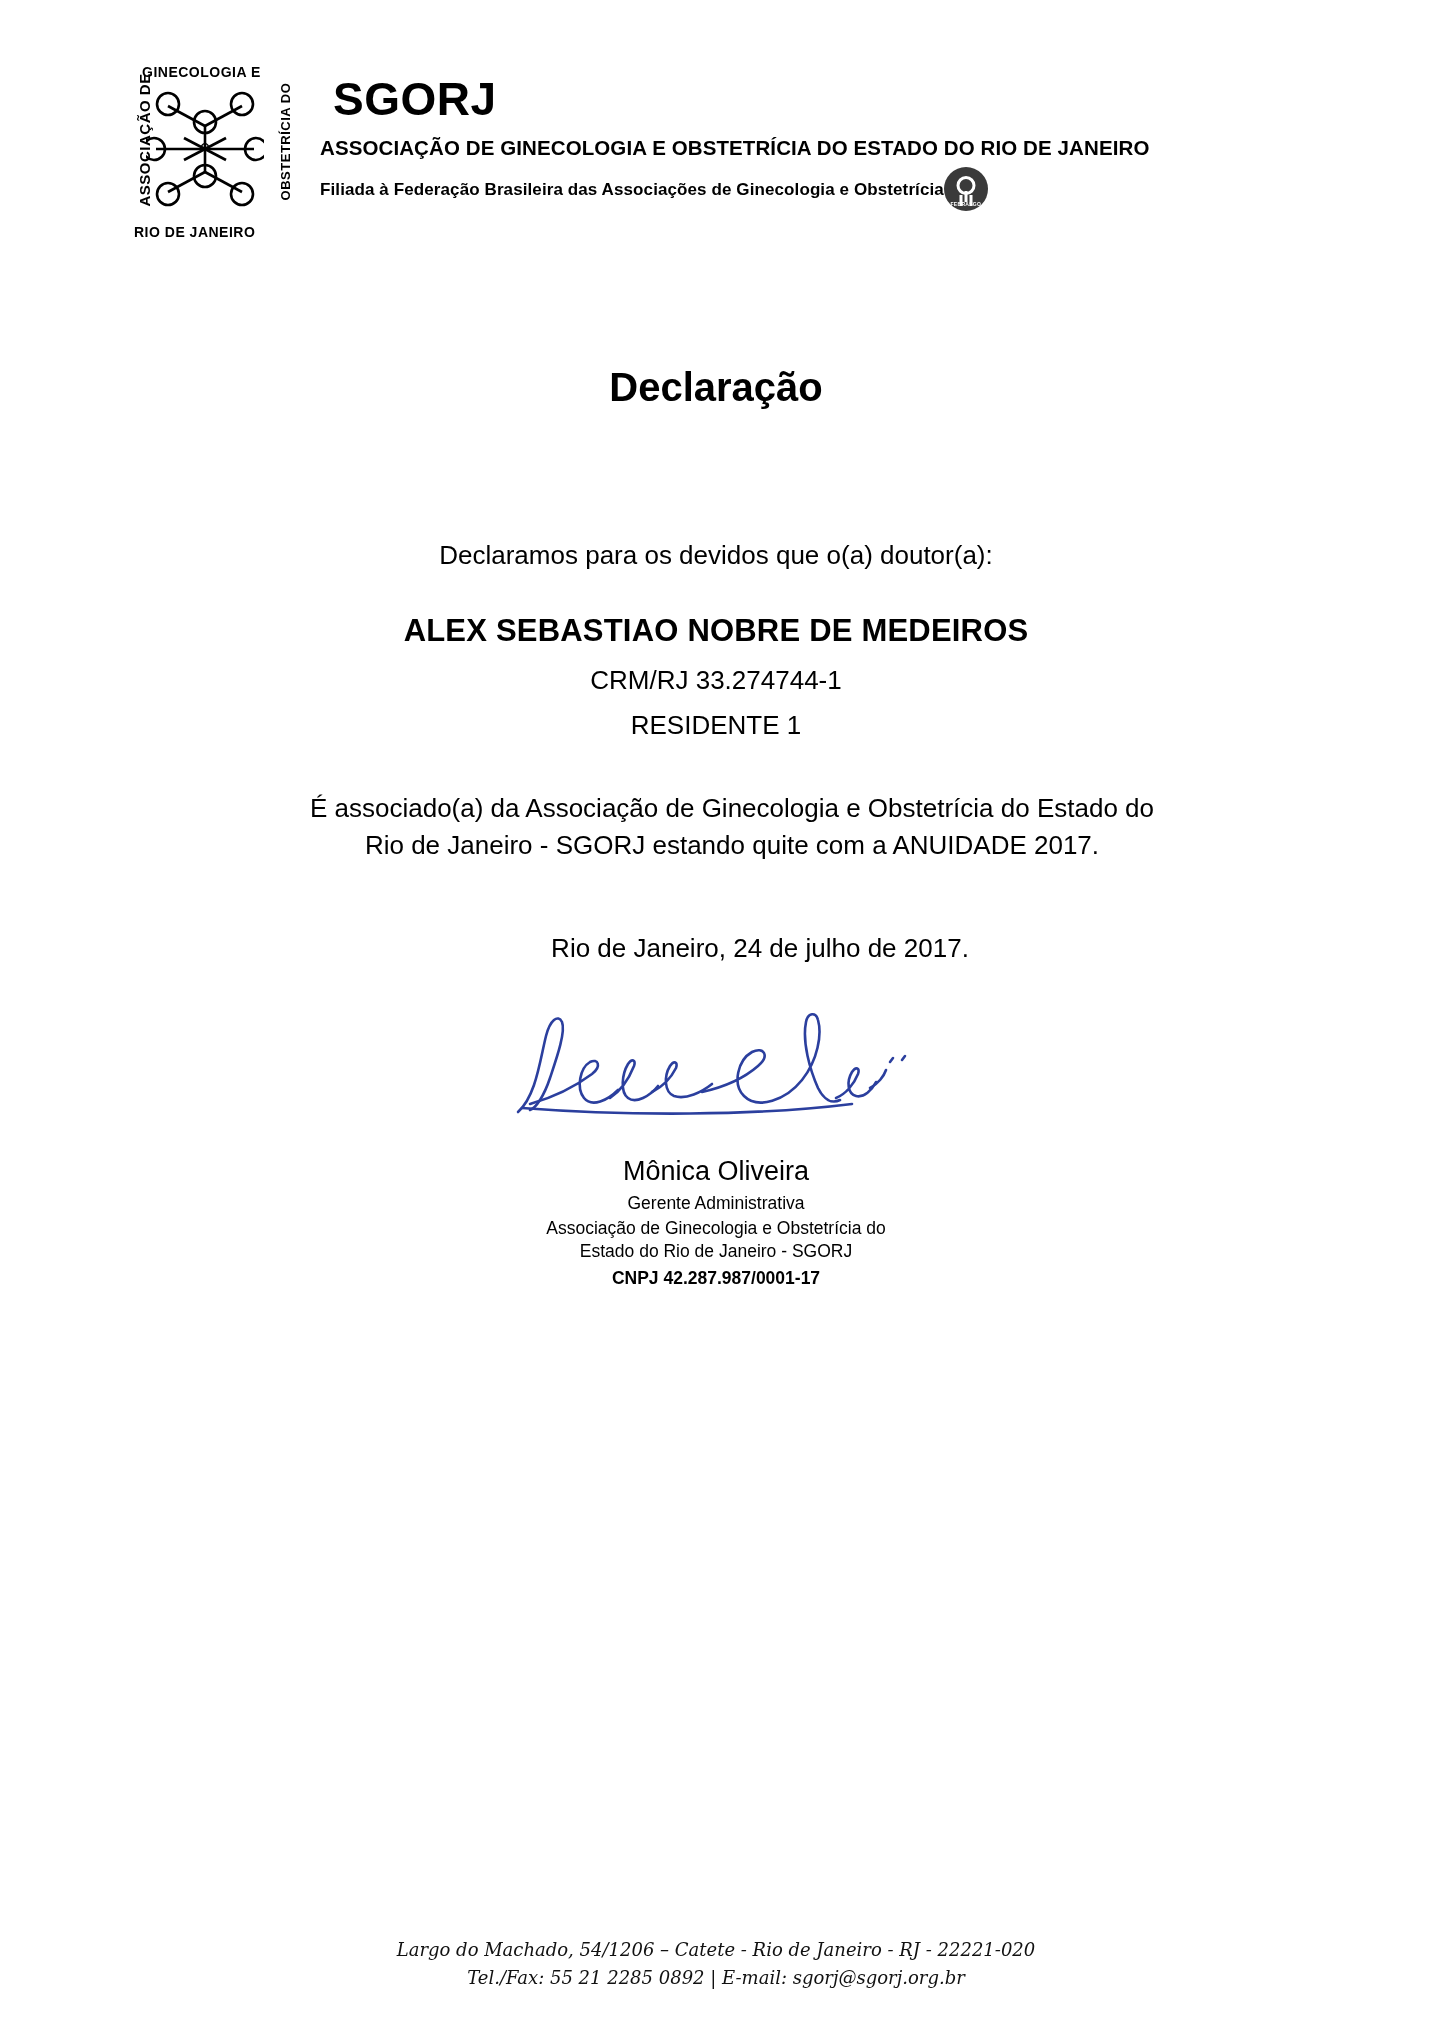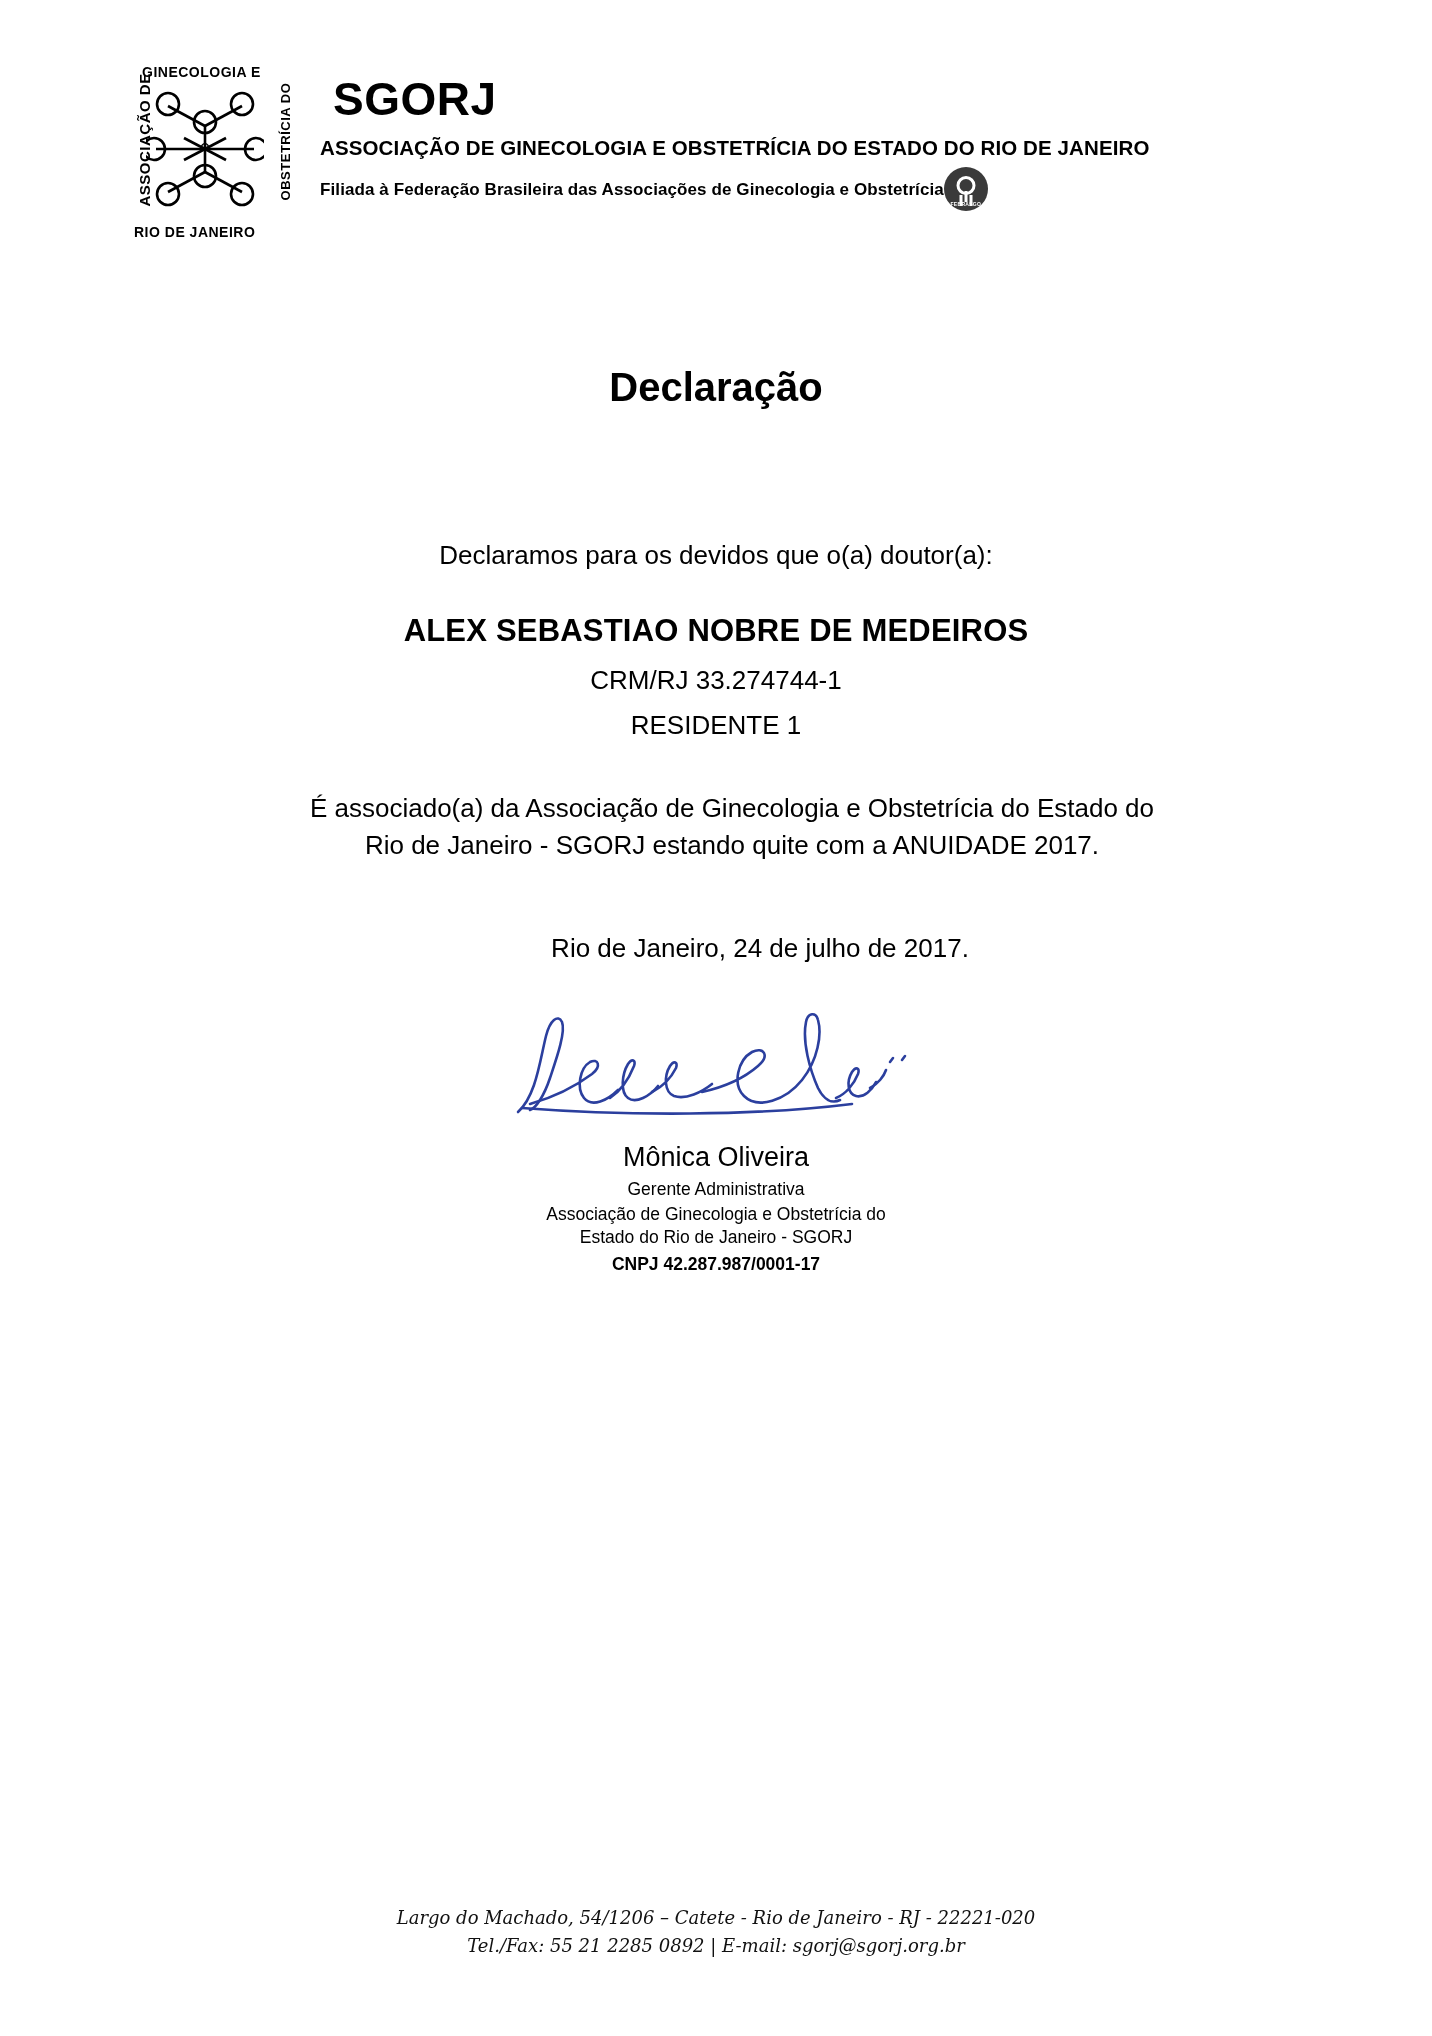"Mônica Oliveira" .sig-name { margin-top: 2px -> 16px }
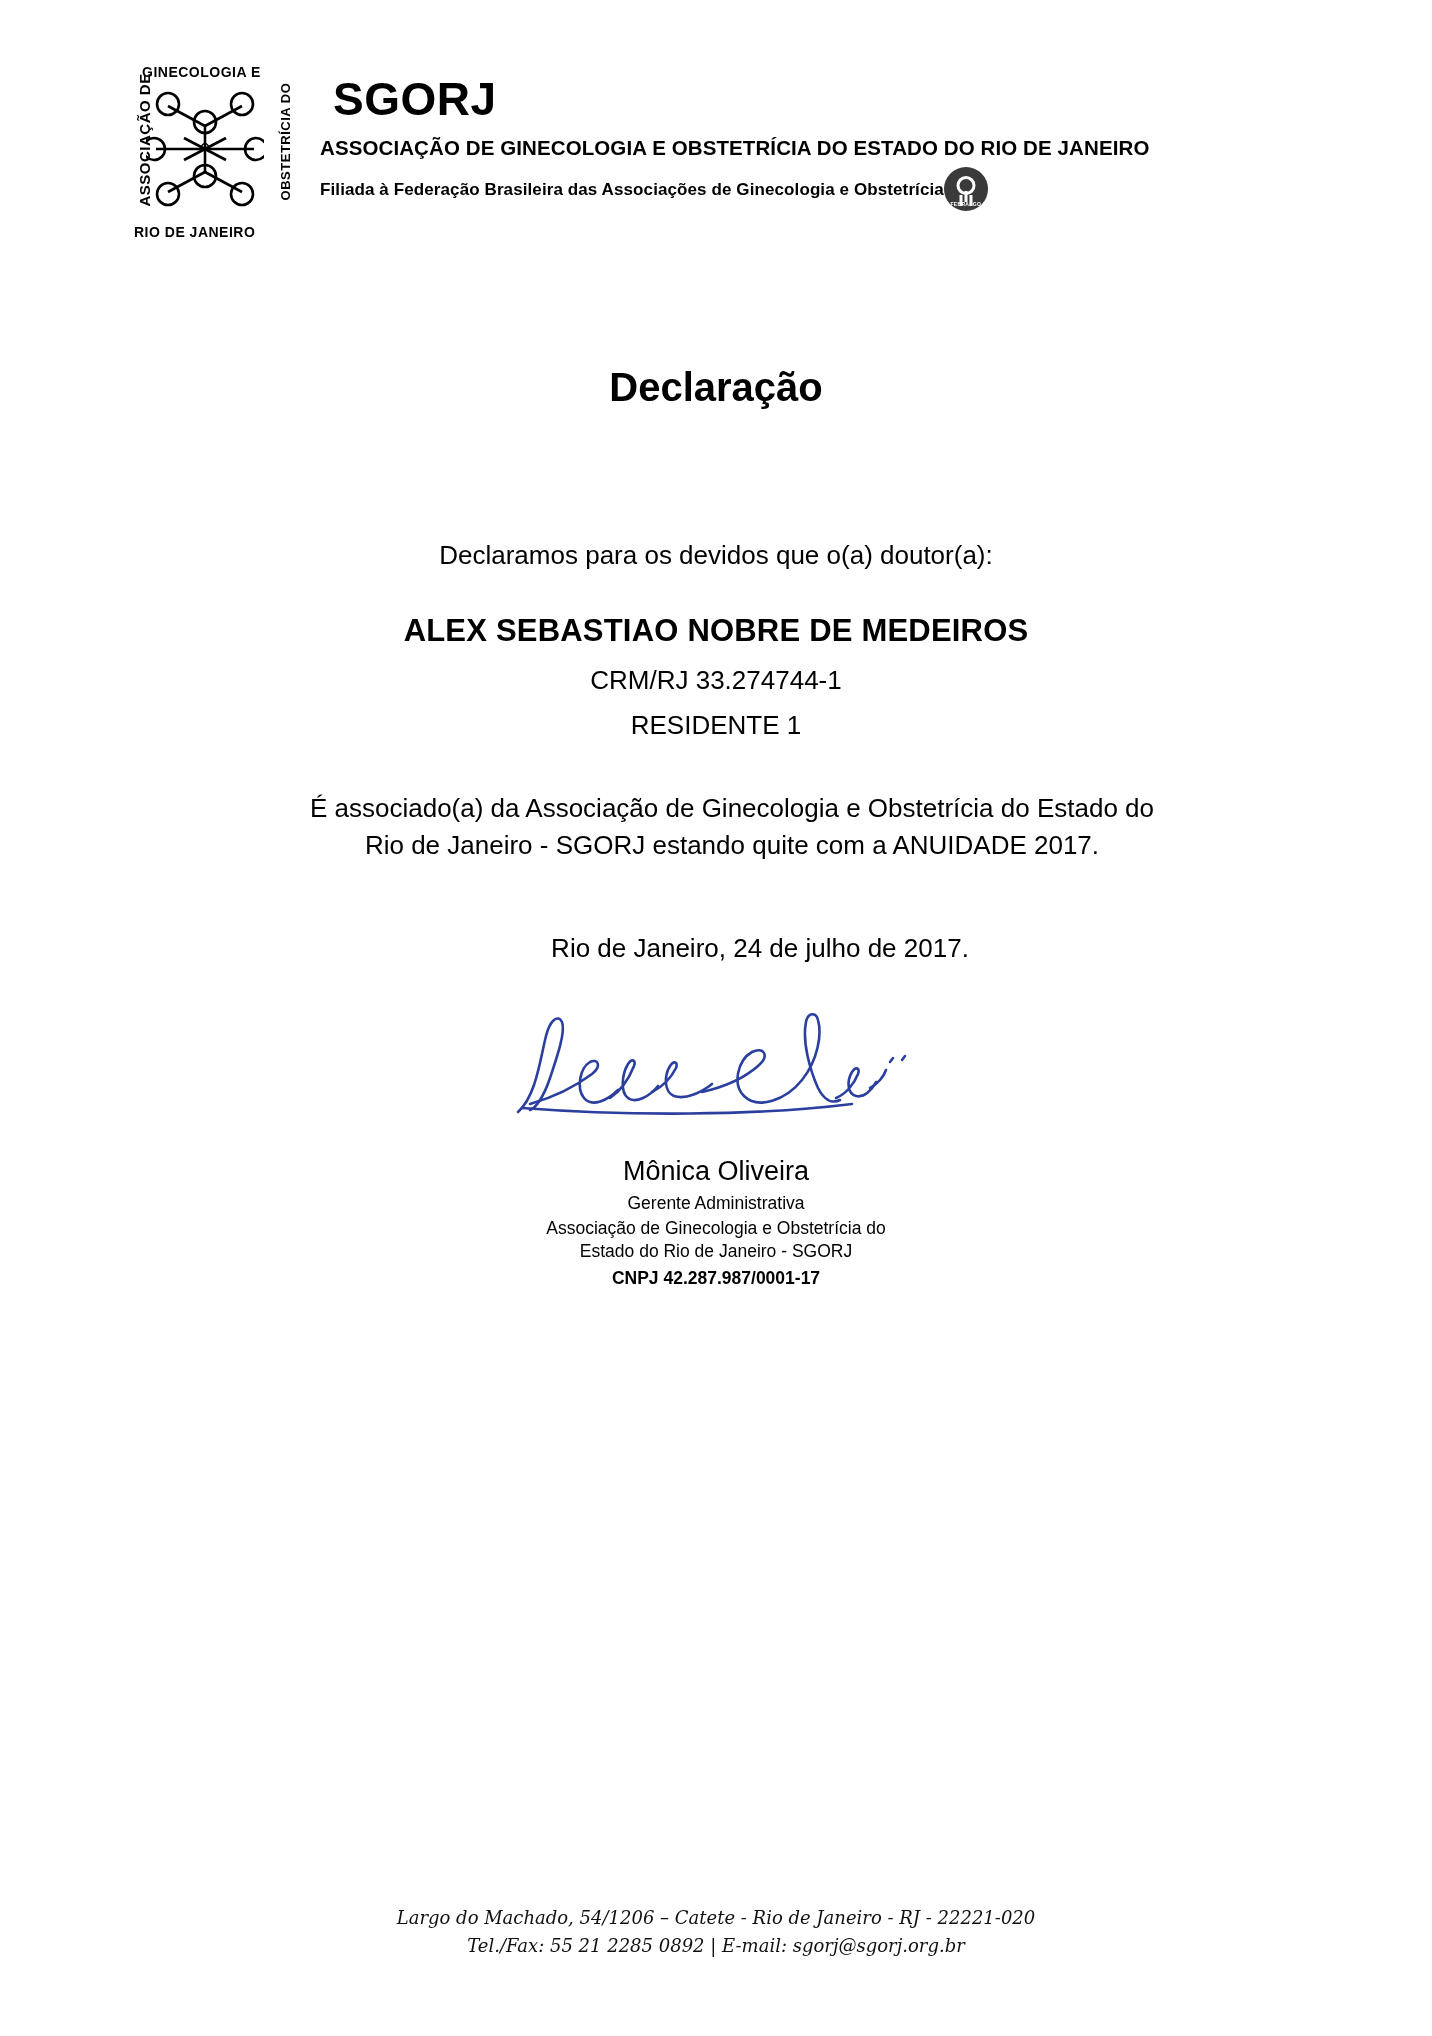"Largo do Machado, 54/1206 –" .footer { bottom: 76px -> 44px }
